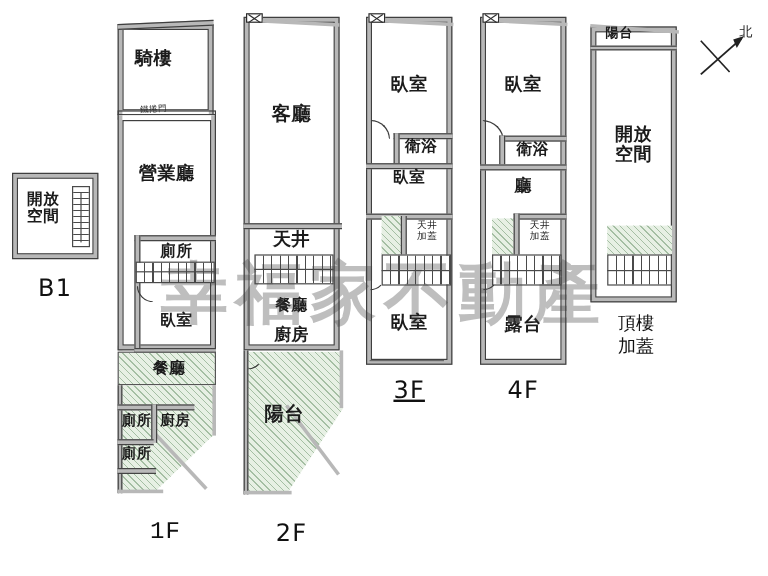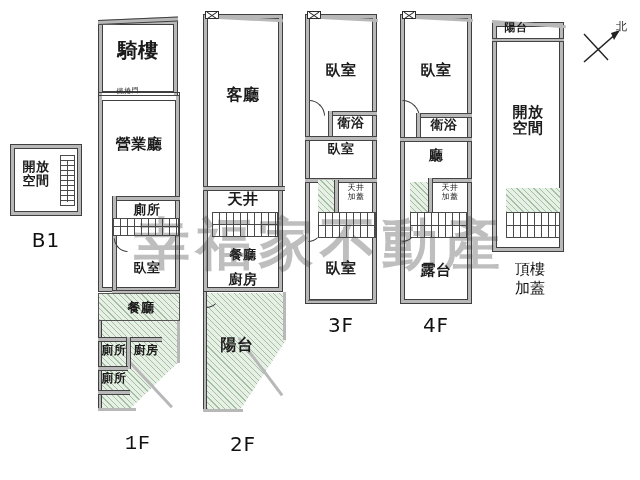"騎樓" div.lbl { font-size: 20px -> 15px; left: 100px -> 90px }
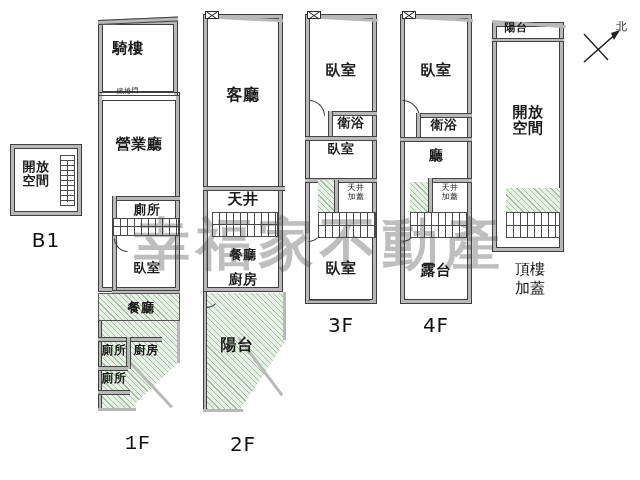"3F" div.floorname { text-decoration: none -> underline }
